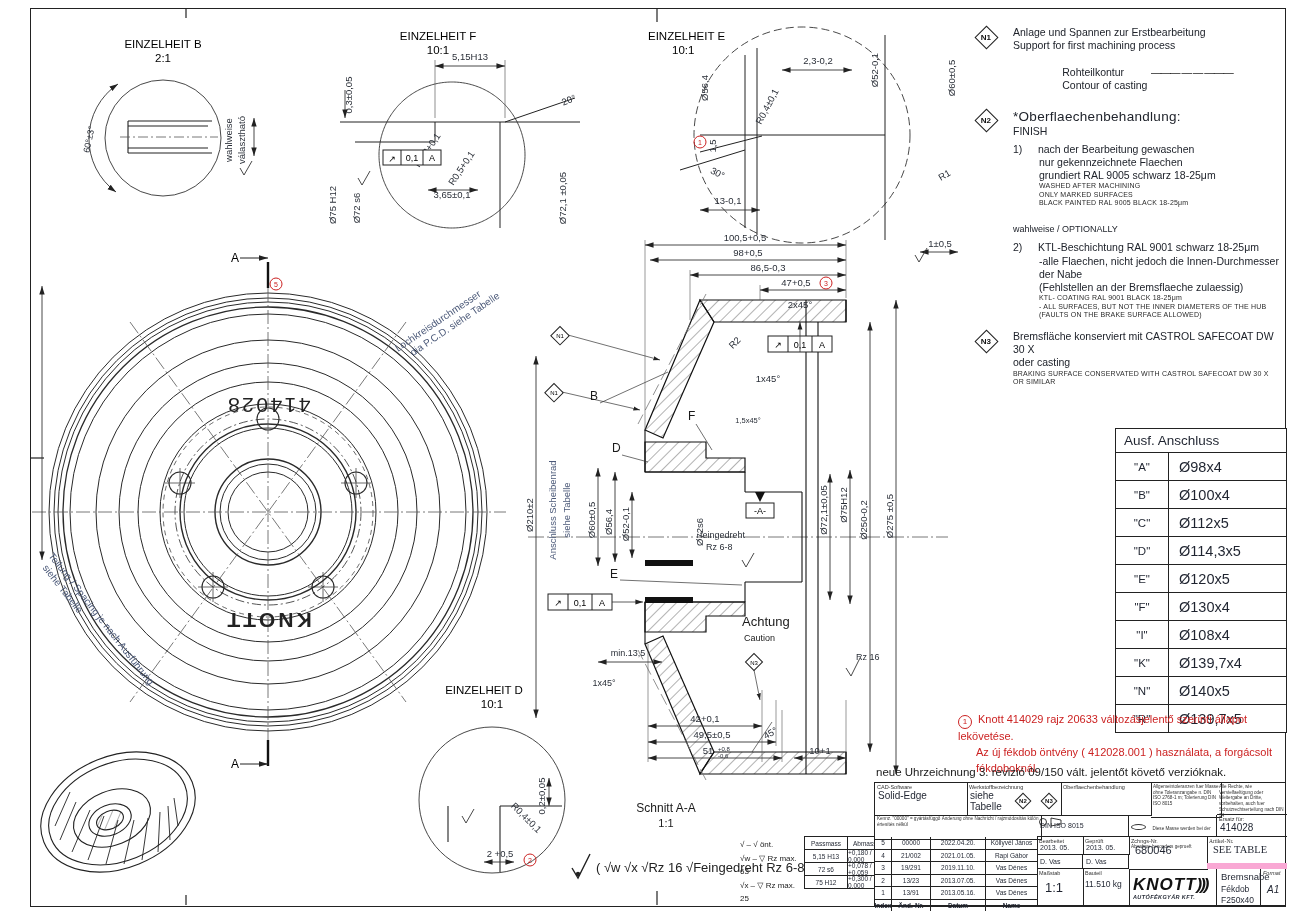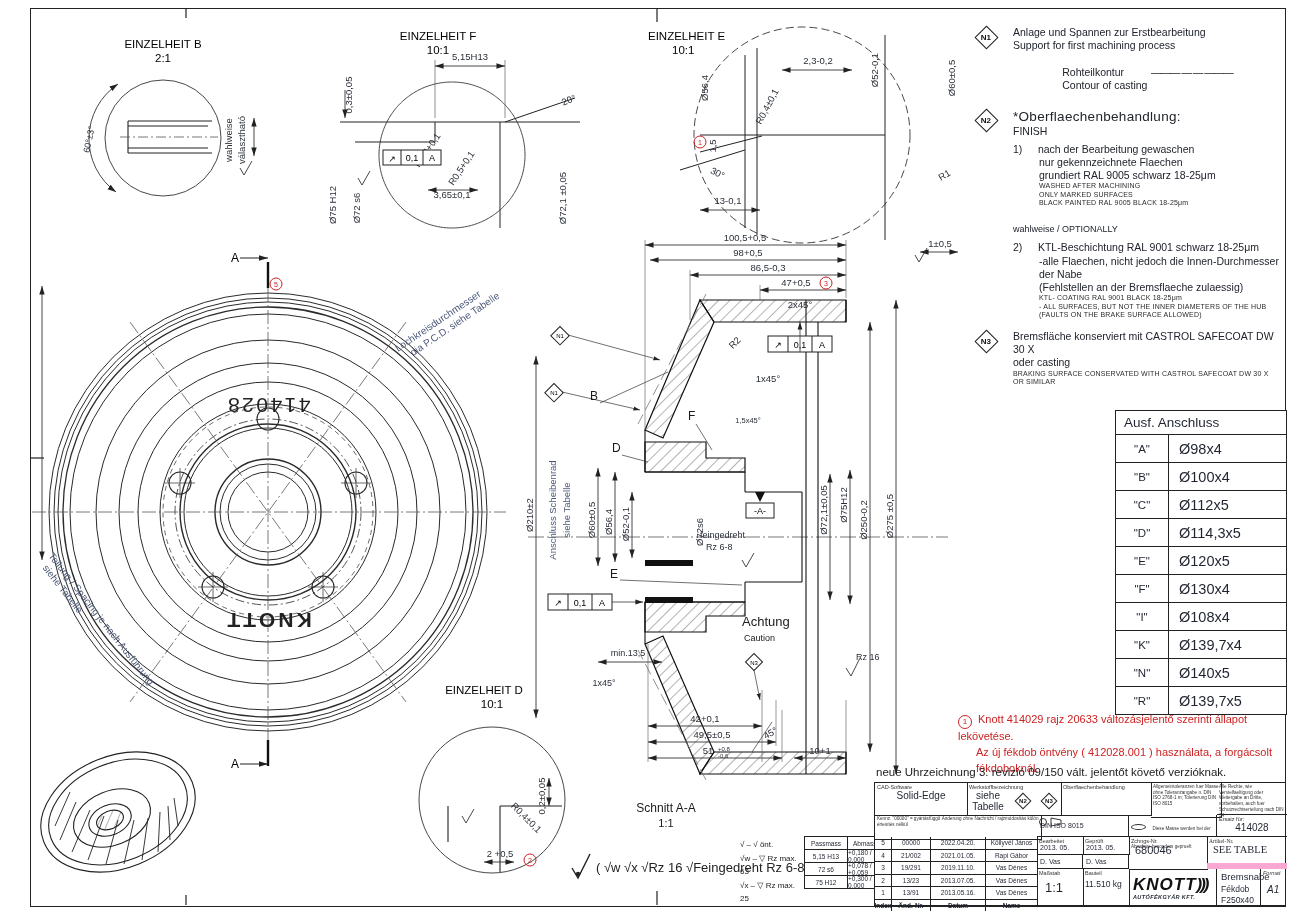"Ausf. Anschluss" div.abs { top: 410px -> 428px }
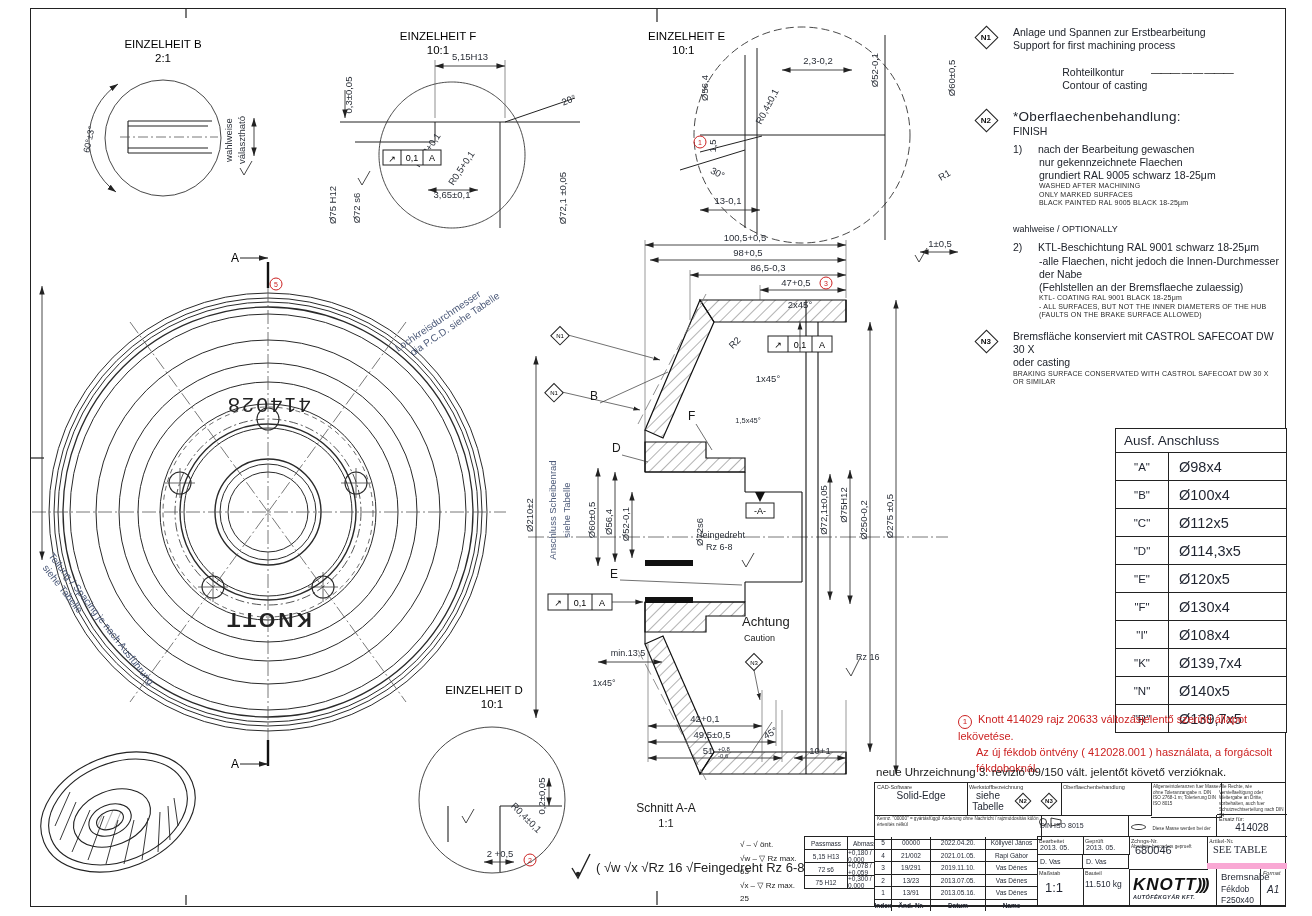"Solid-Edge" .tb .val { text-align: center -> none }
